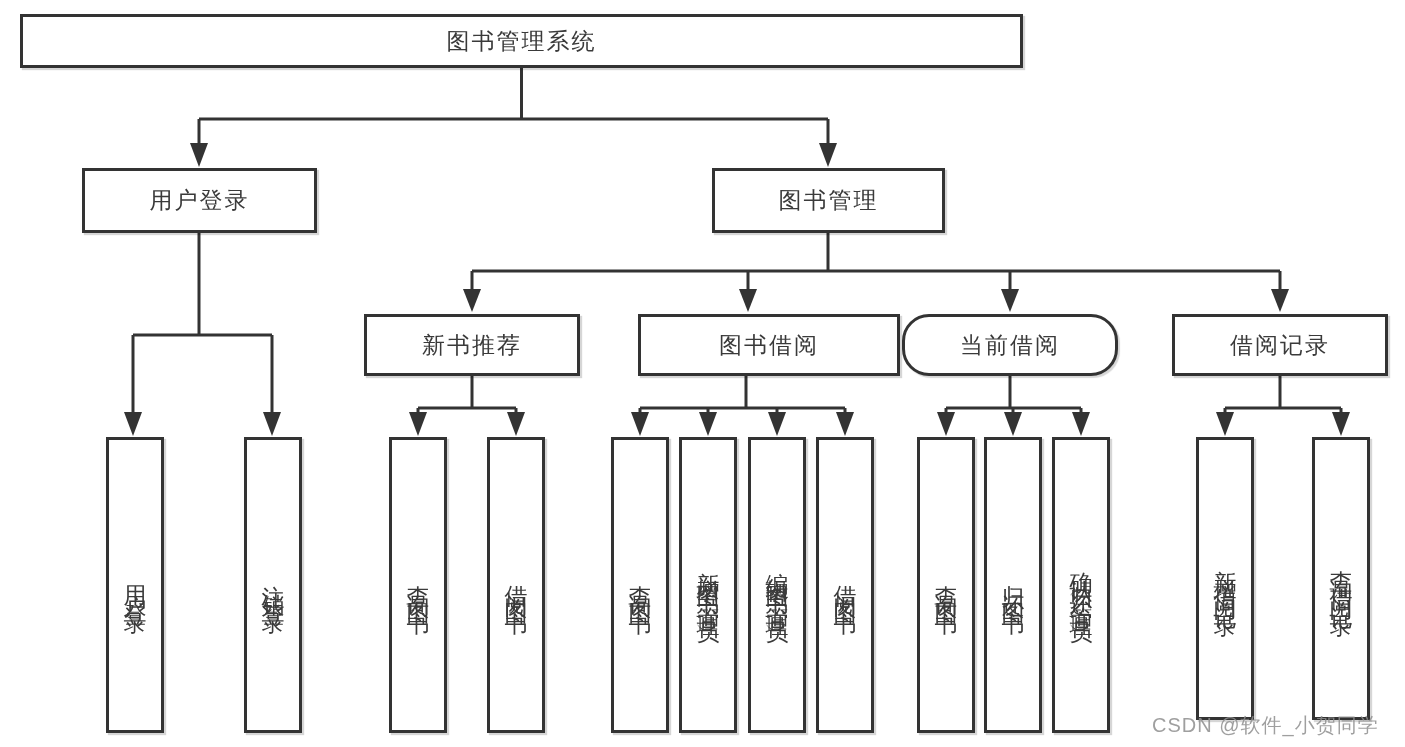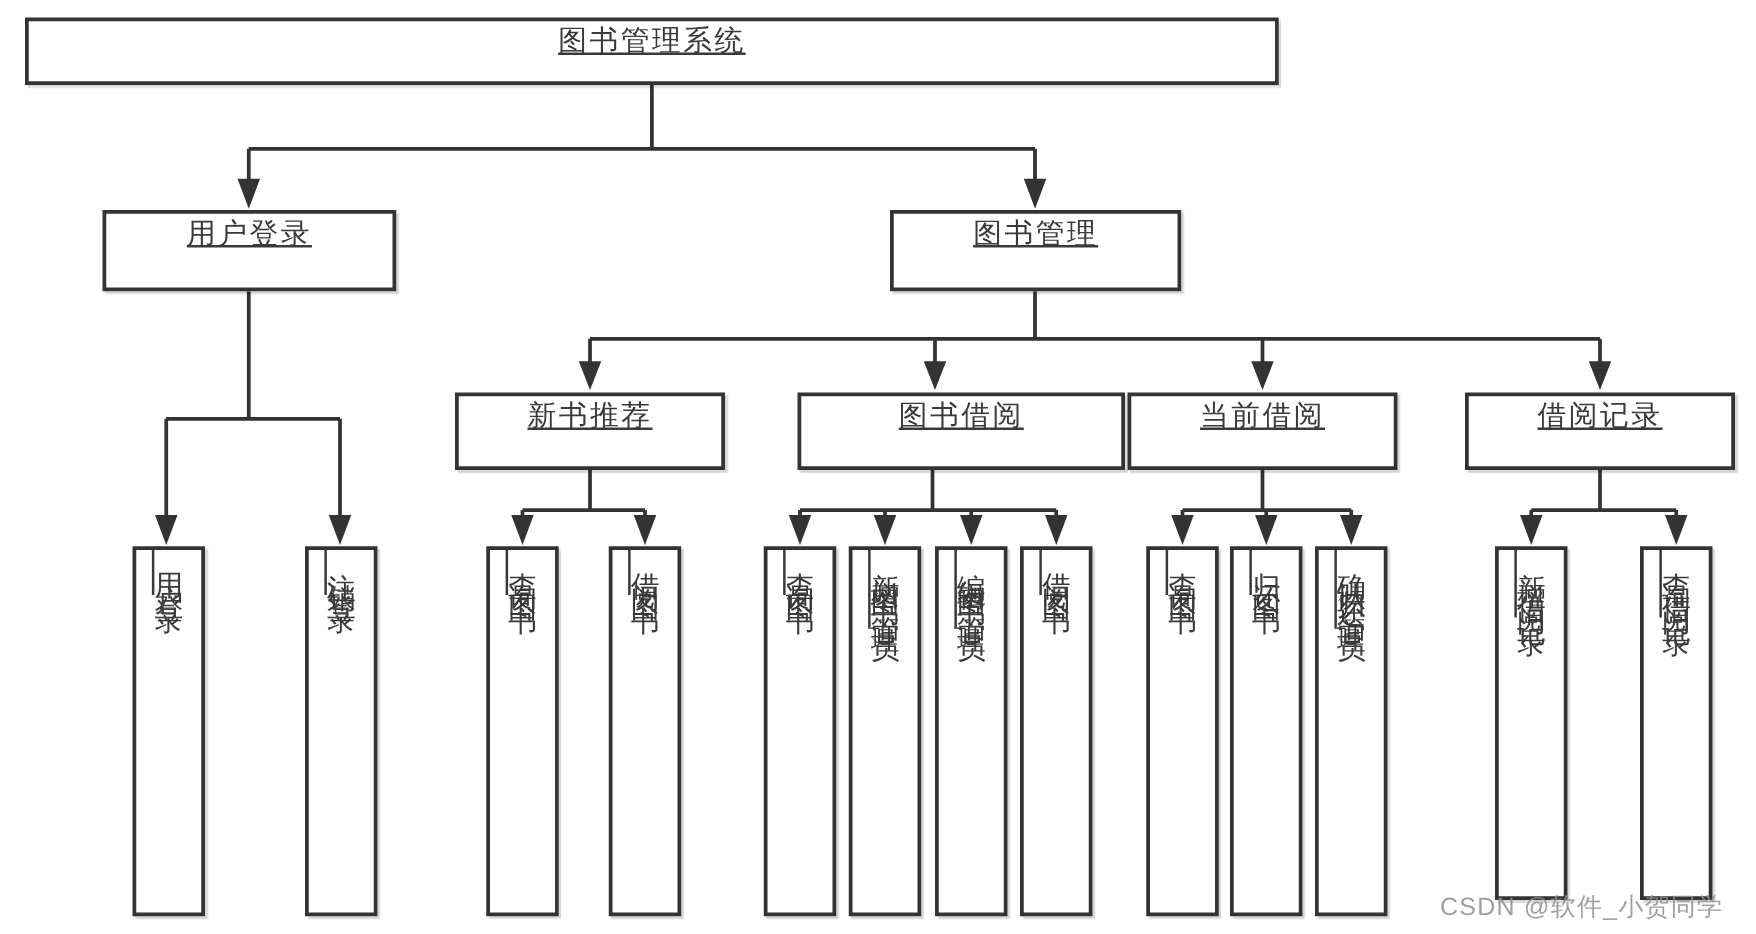"图书管理系统" .box { align-items: flex-start -> center; text-decoration: underline -> none }
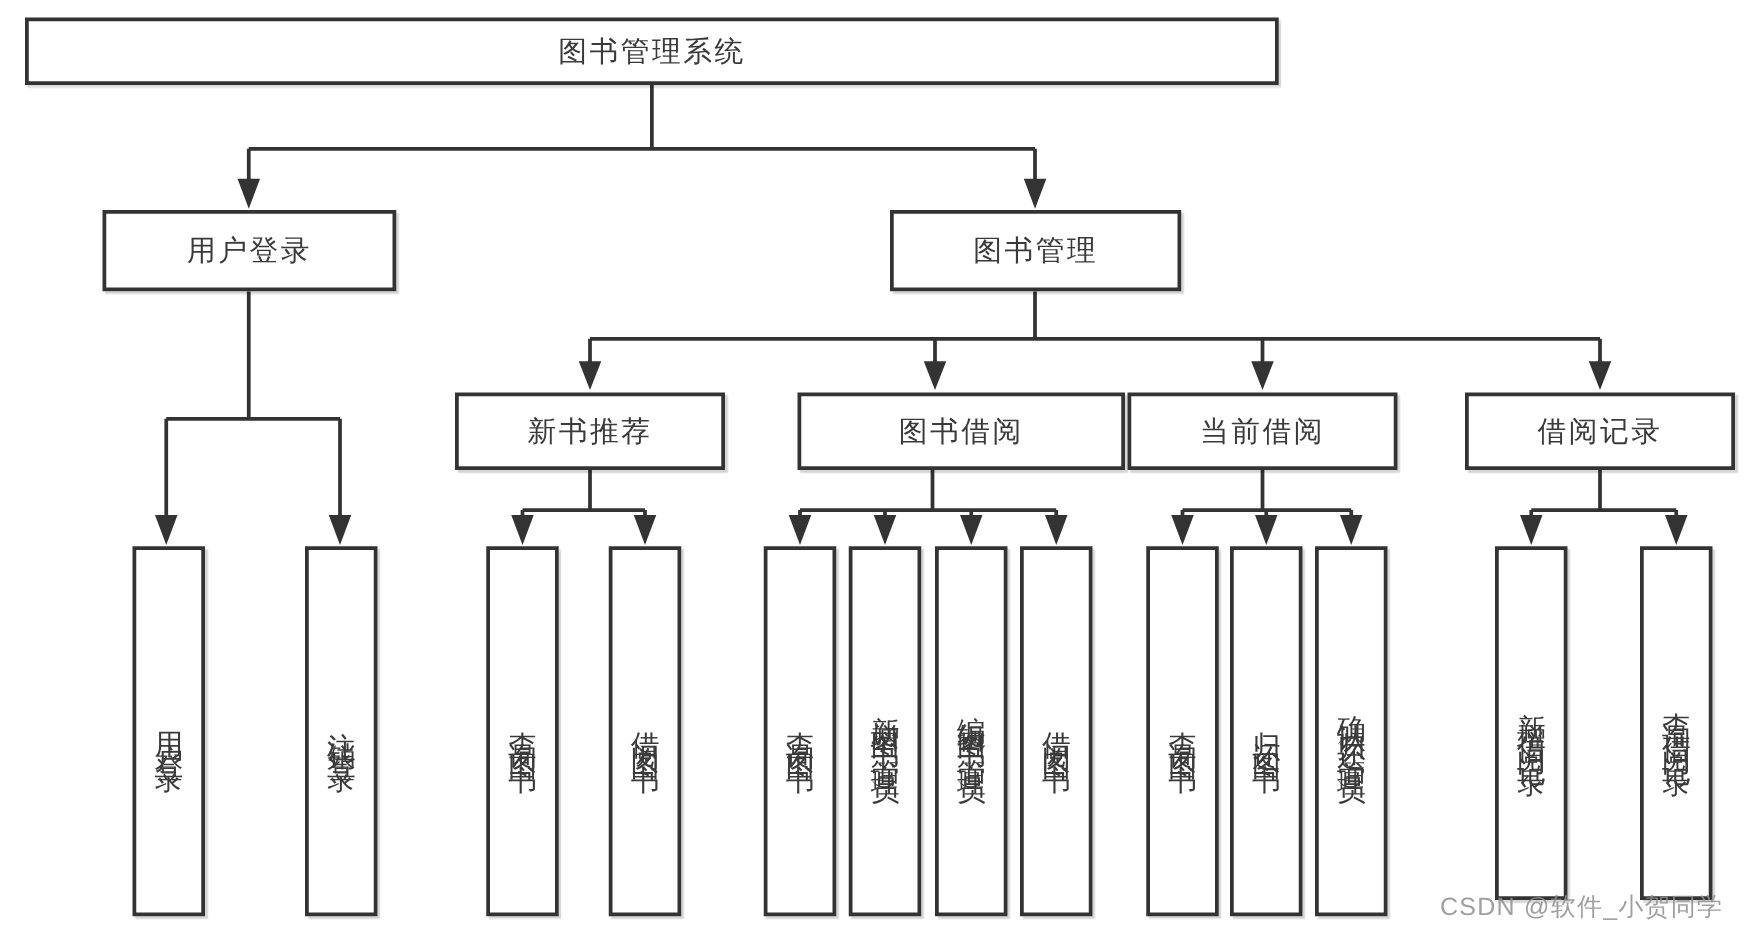"当前借阅" div.box { border-radius: none -> 27px }
